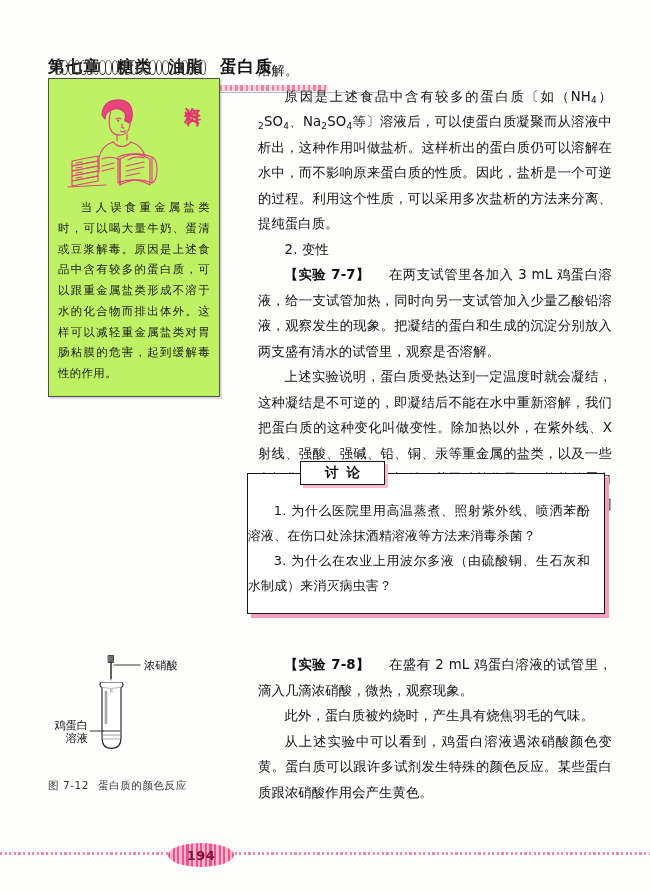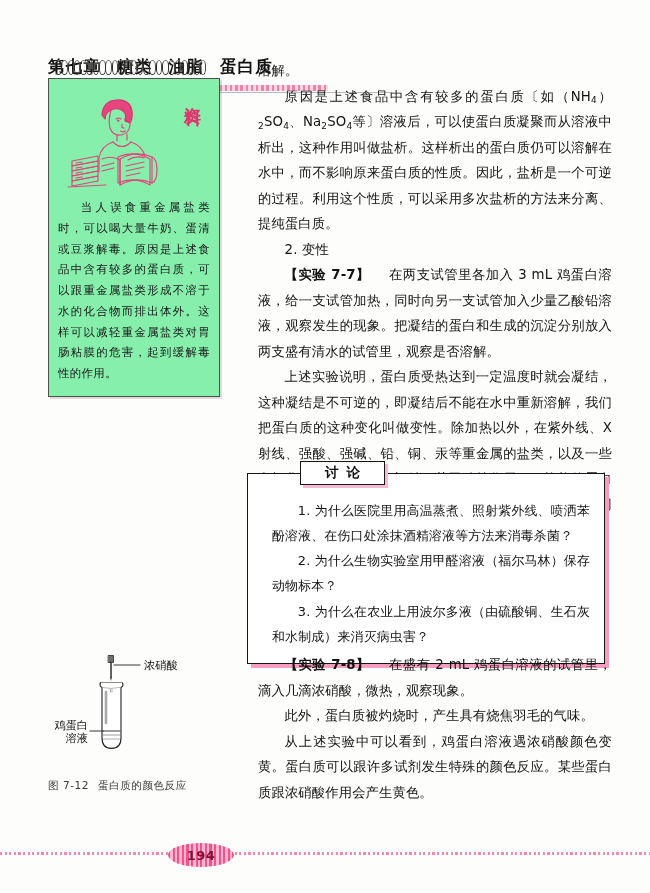"当人误食重金属盐类时，可以喝大量牛奶、蛋清或豆浆解毒。原因是上述食品中含有较多的" .notebook-body { background: #86efac -> #bef264 }
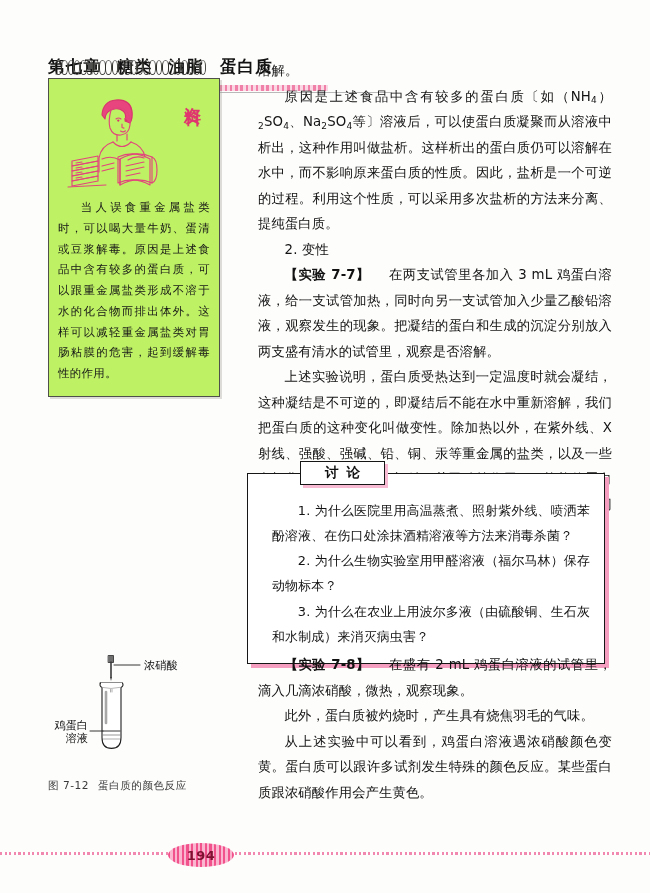"讨论" .discussion { padding: 24px 14px 14px 24px -> 24px 14px 14px 0 }
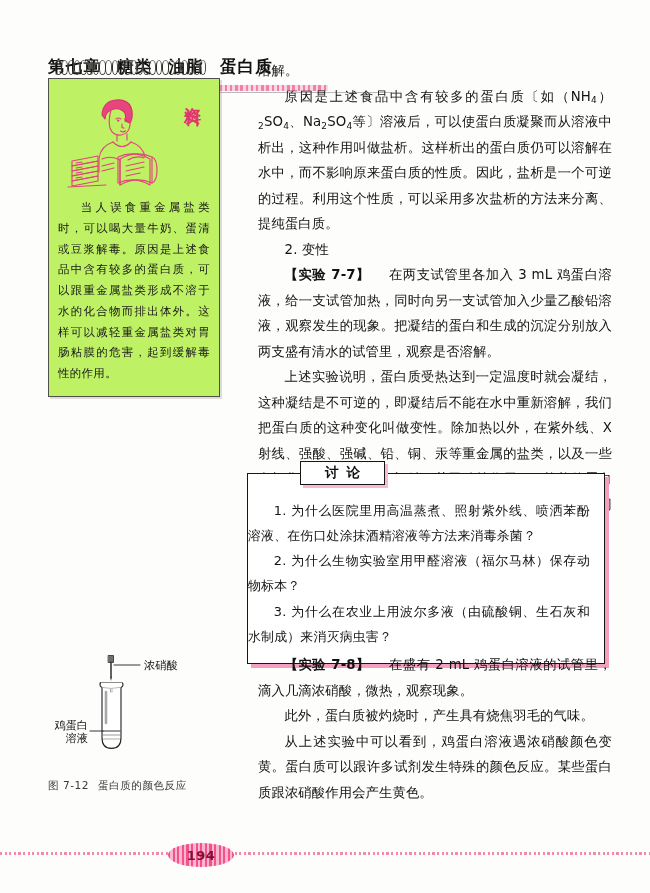"2. 为什么生物实验室用甲醛溶液（福尔马林）保存动物标本？" p { html: <p>2. 为什么生物实验室用甲醛溶液（福尔马林）保存动物标本？</p> -> none }
